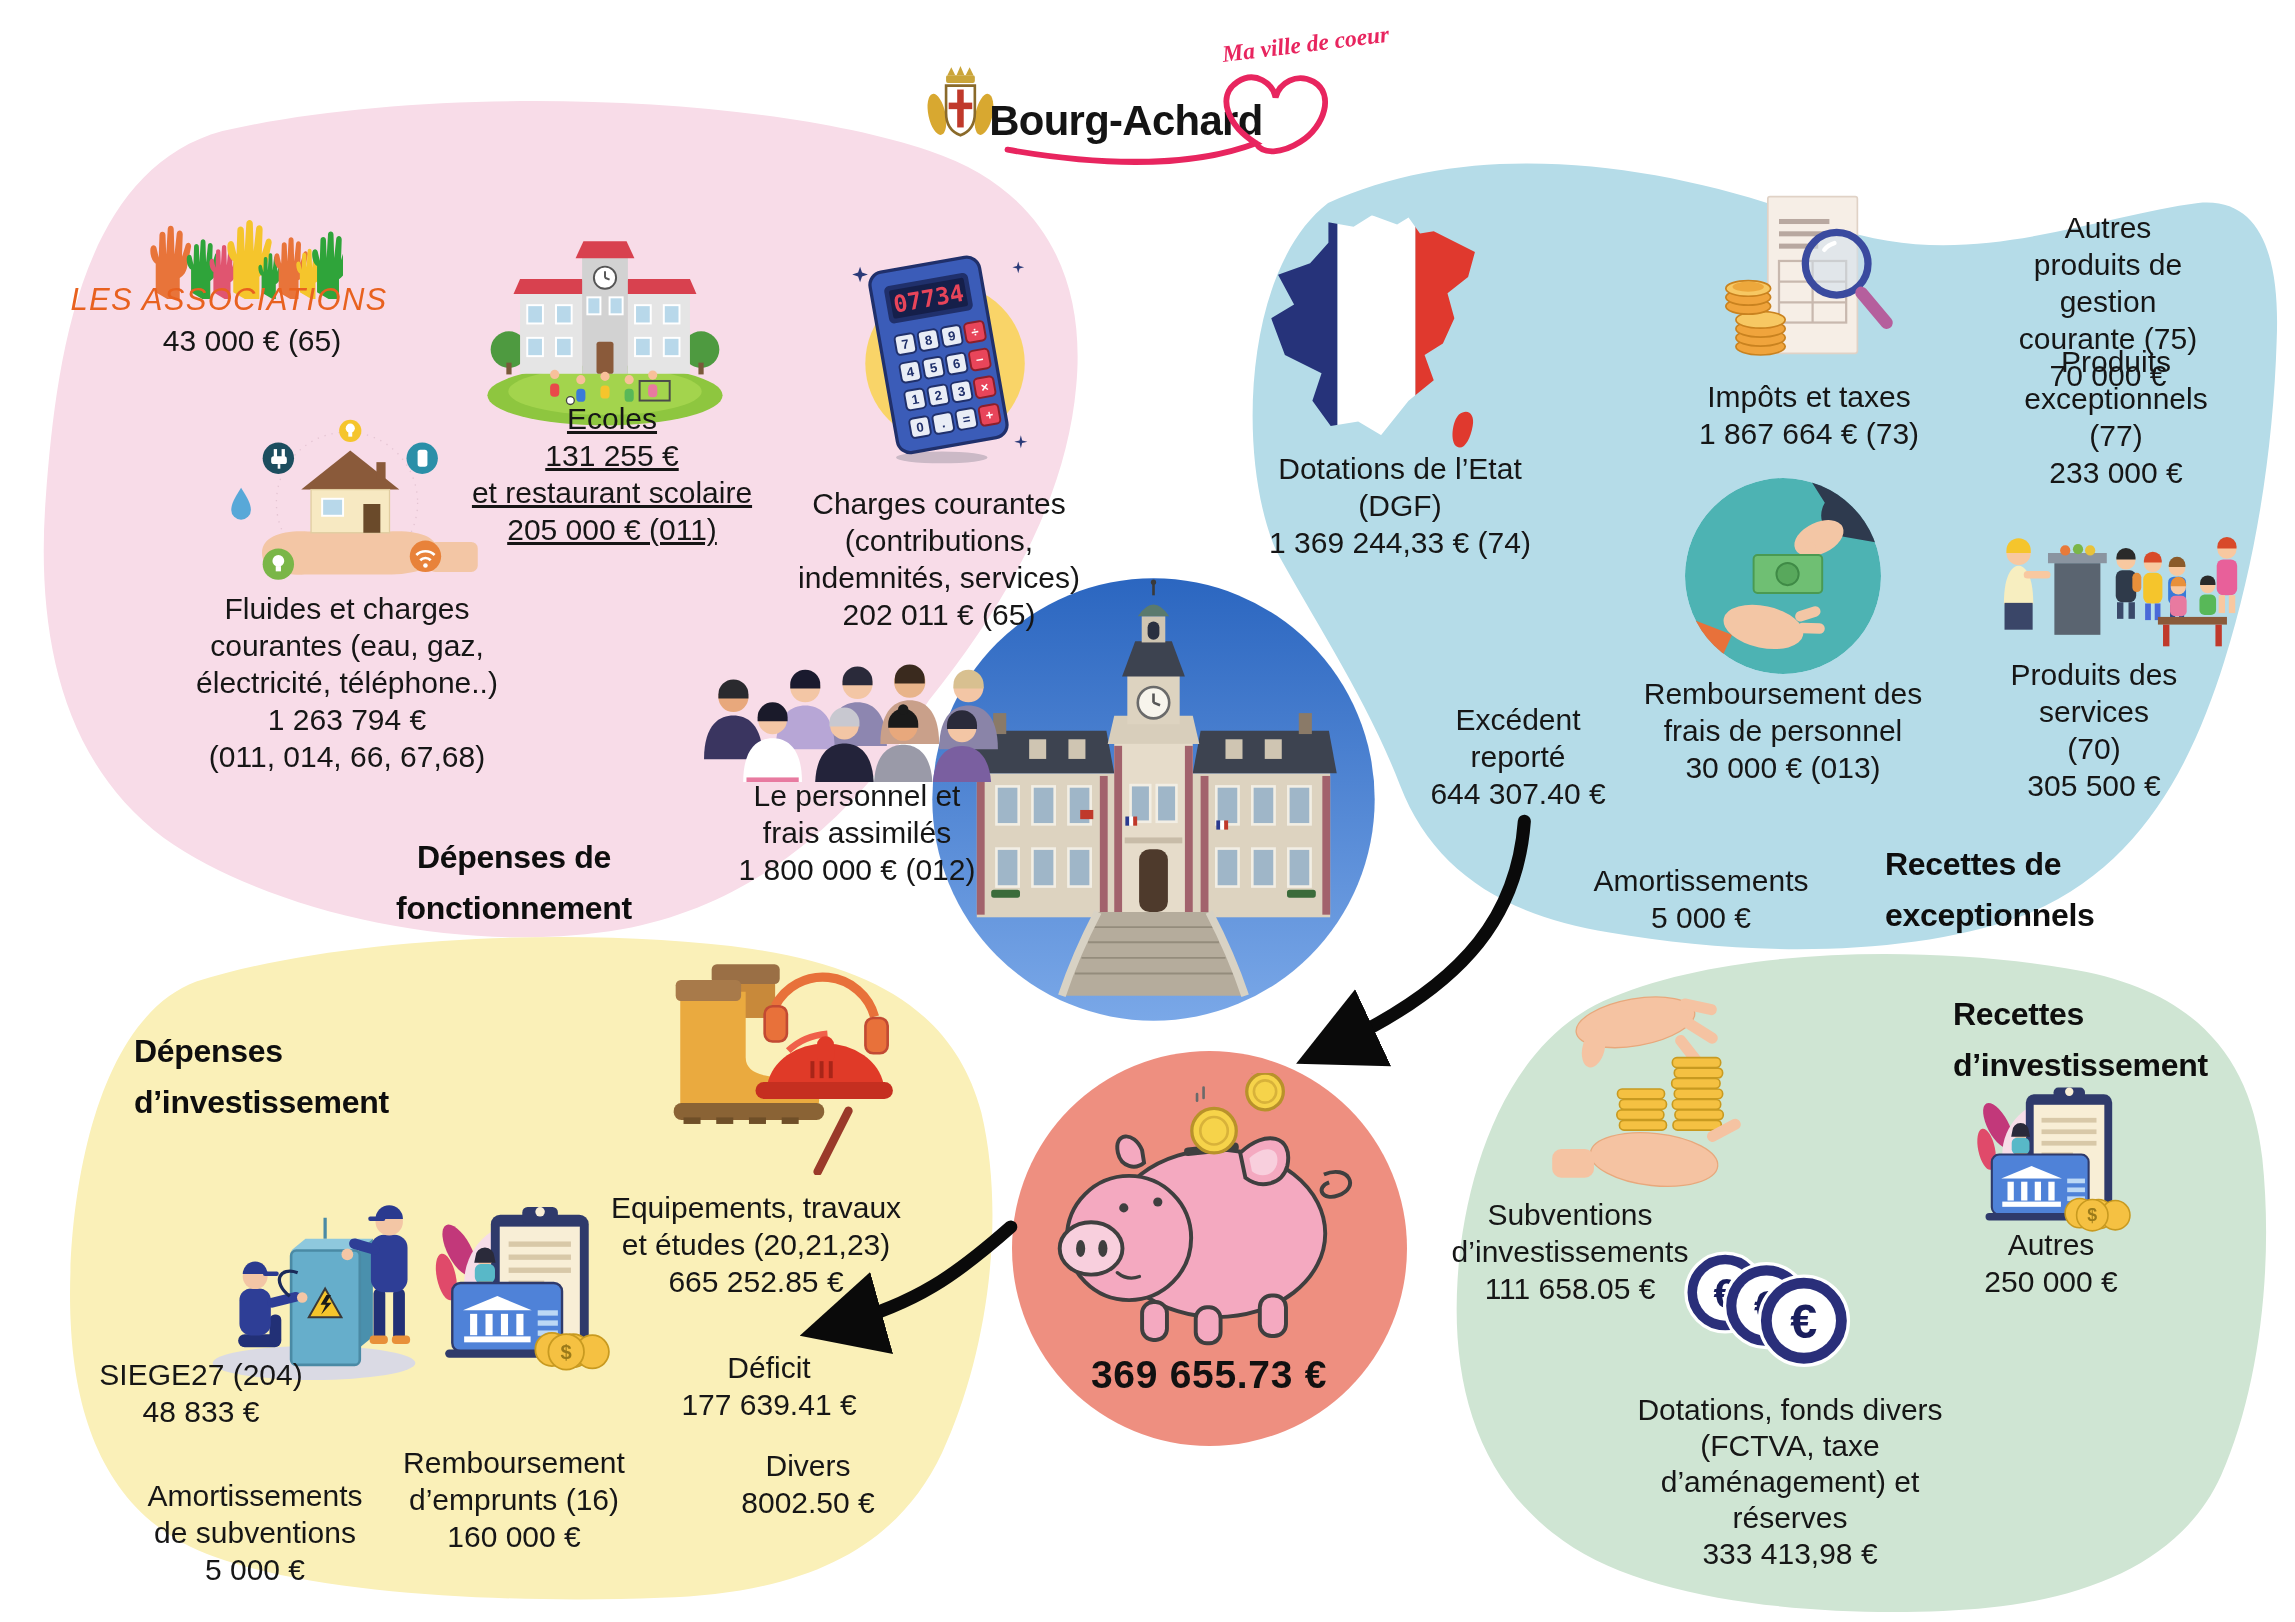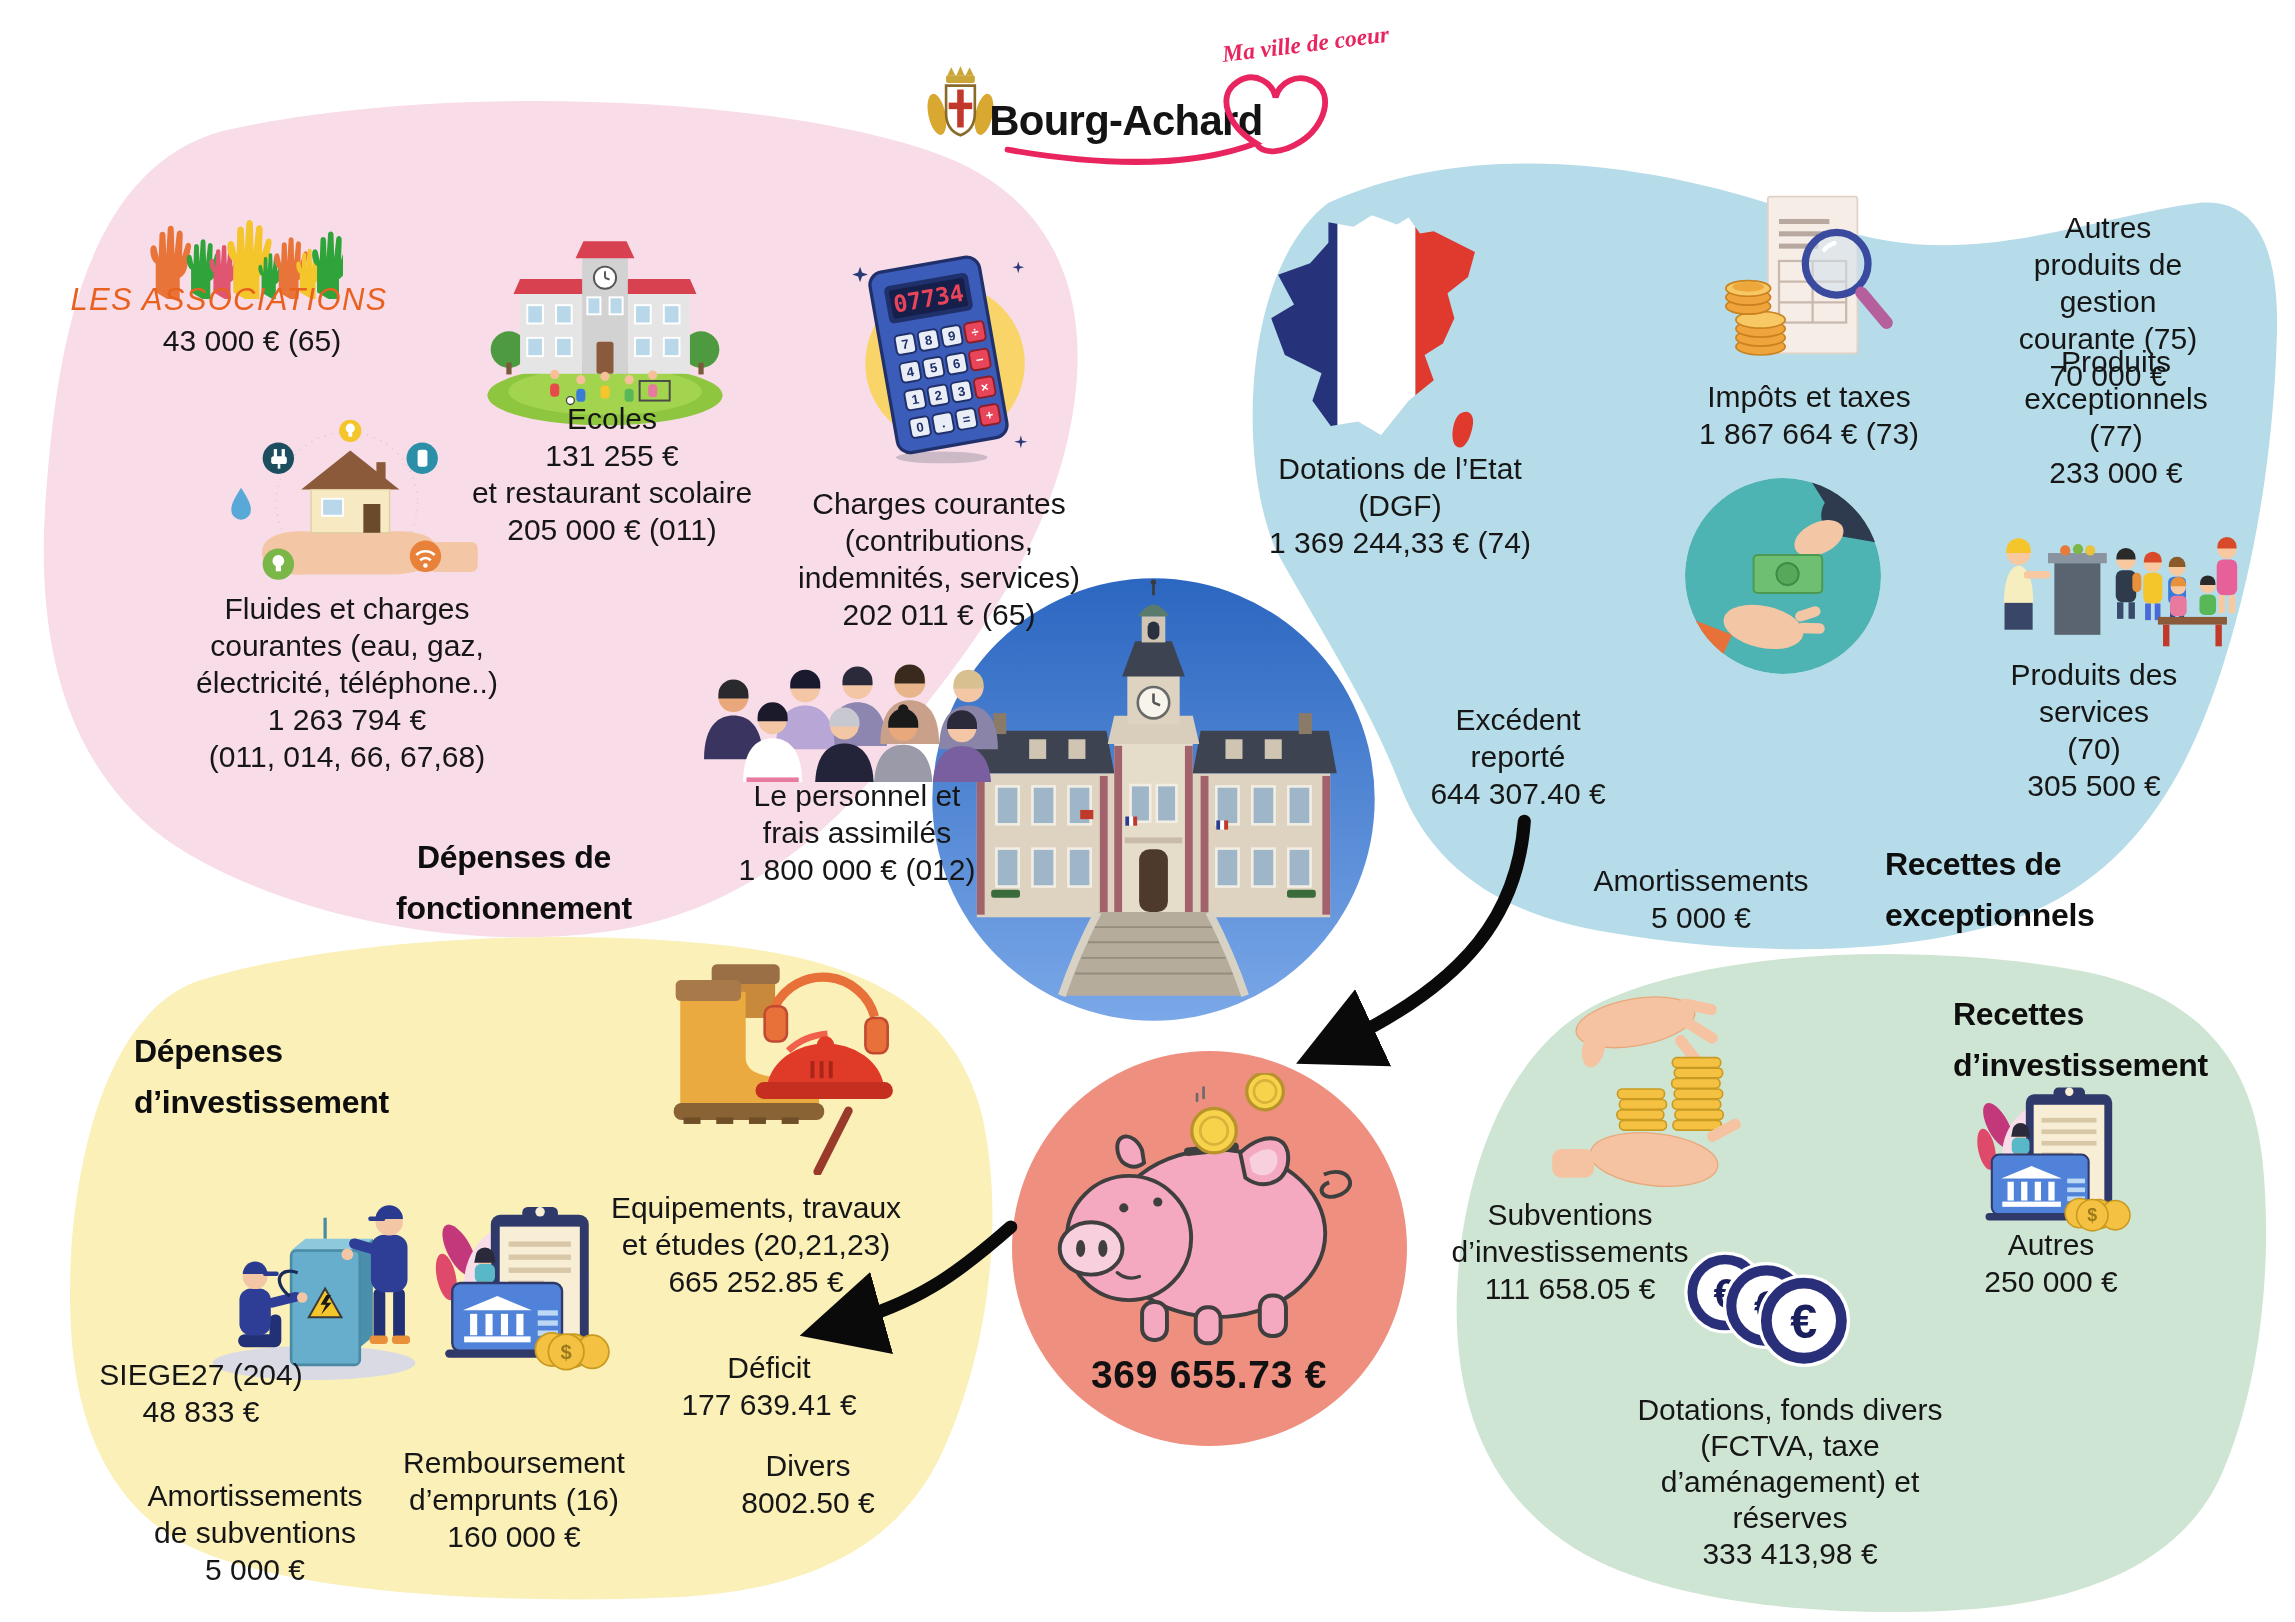"Ecoles" div.t { text-decoration: none -> underline }
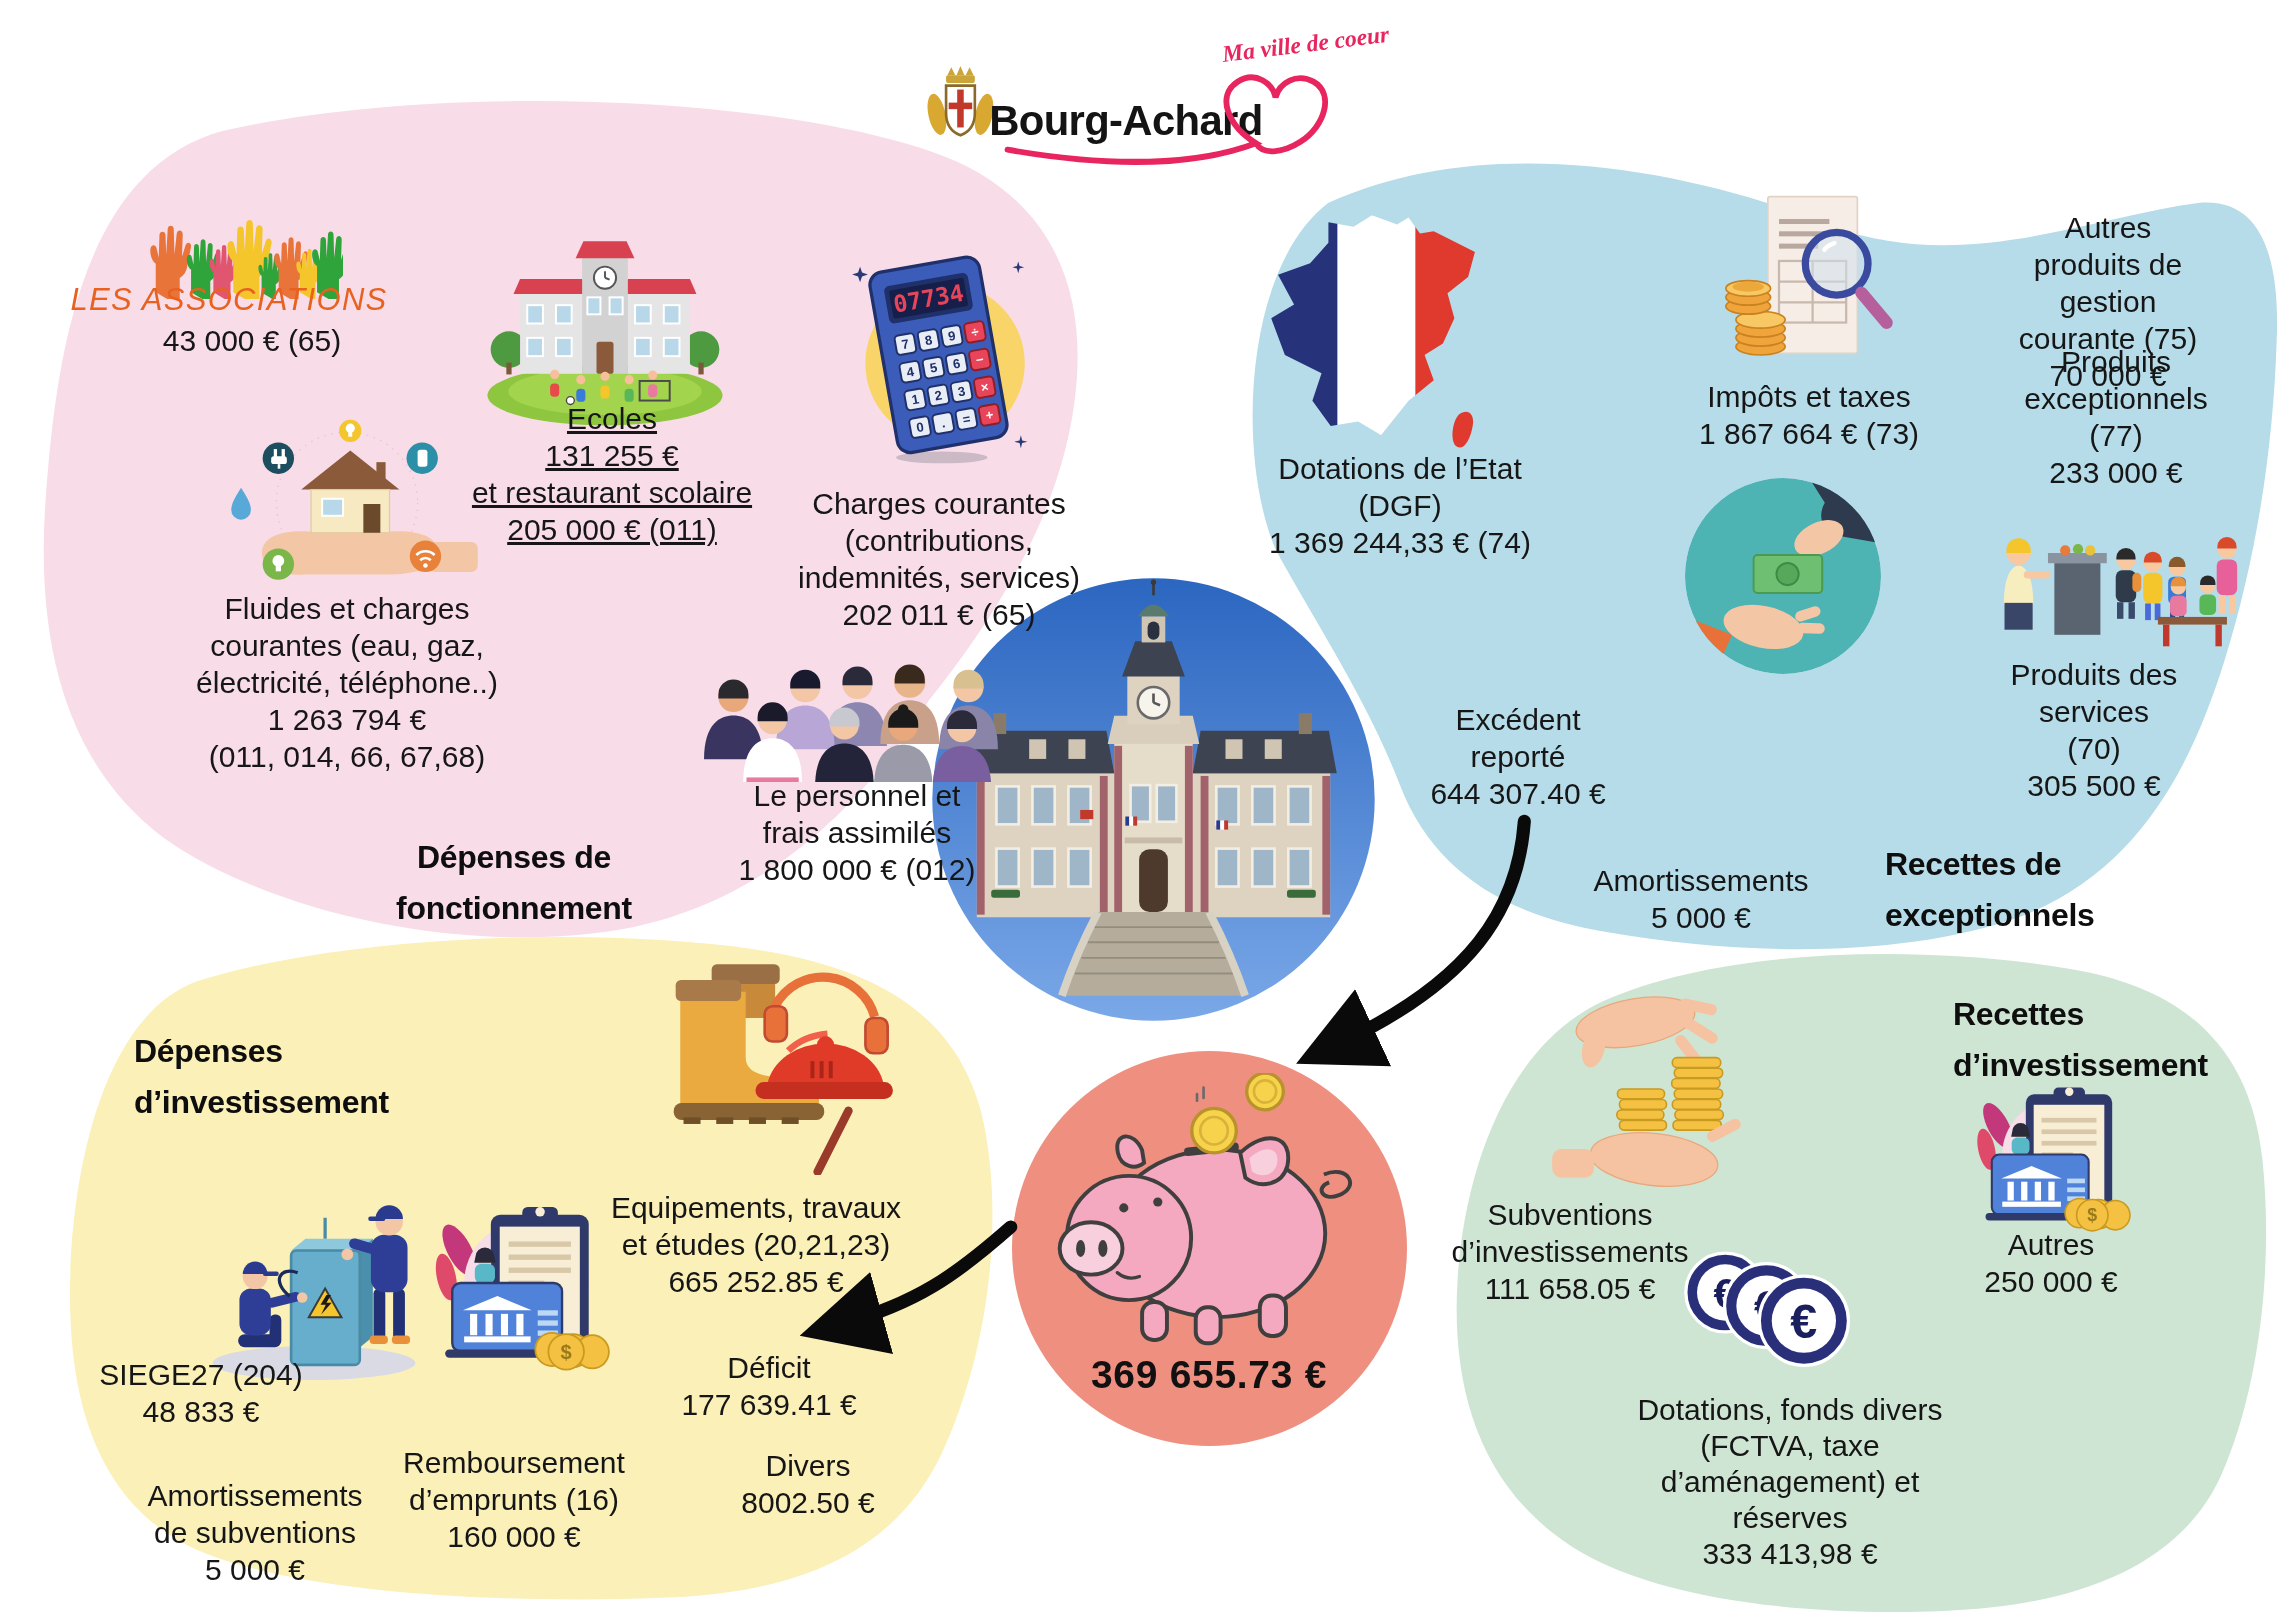"Remboursement des" div.t { html: none -> <div>Remboursement des frais de personnel 30 000 € (013)</div> }
